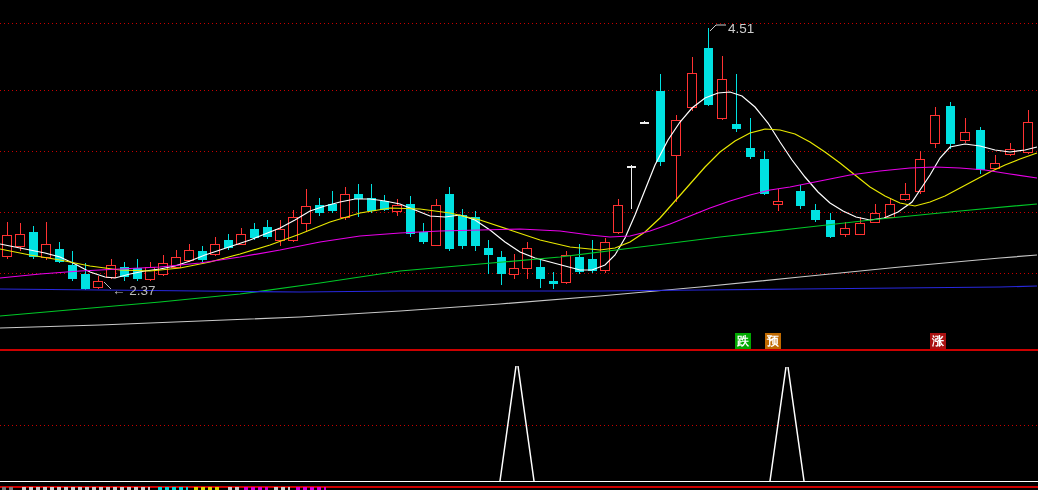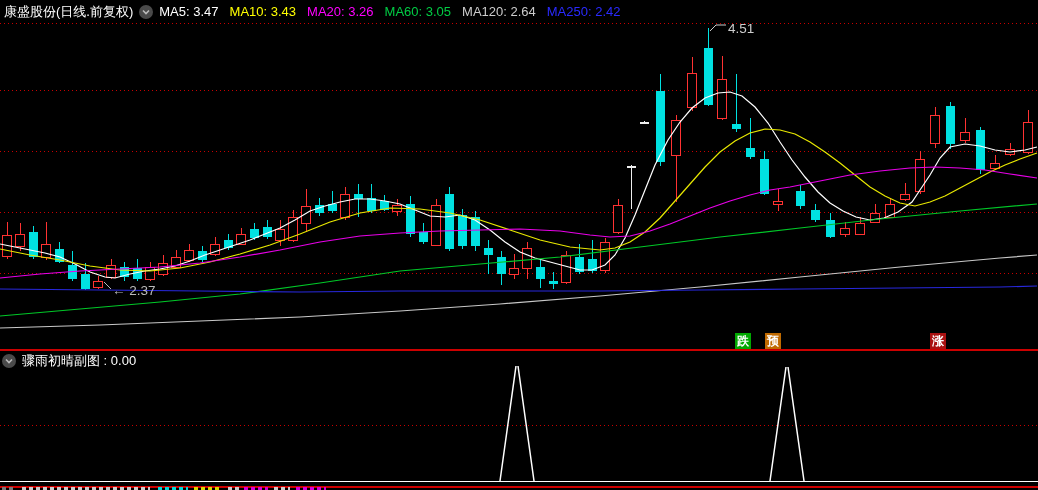"康盛股份(日线.前复权)" div.main-header { html: <div> <span>康盛股份(日线.前复权)</span> <span> <svg> <path></path> </svg> </span> <div> <span>MA5: 3.47</span> <span>MA10: 3.43</span> <span>MA20: 3.26</span> <span>MA60: 3.05</span> <span>MA120: 2.64</span> <span>MA250: 2.42</span> </div> </div> -> none }
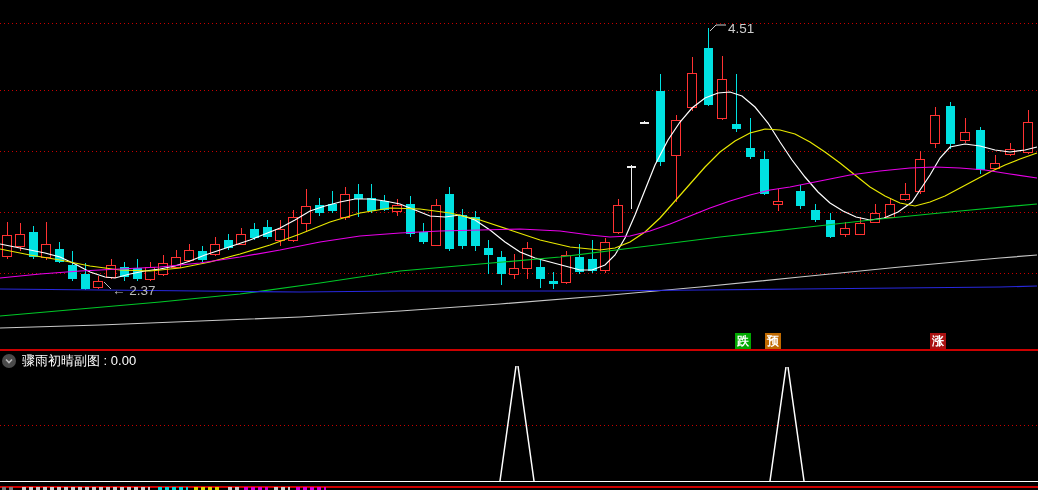"骤雨初晴副图" div.sub-header { html: <div> <span> <svg> <path></path> </svg> </span> <span>骤雨初晴副图</span> <span> : </span> <span>0.00</span> </div> -> none }
